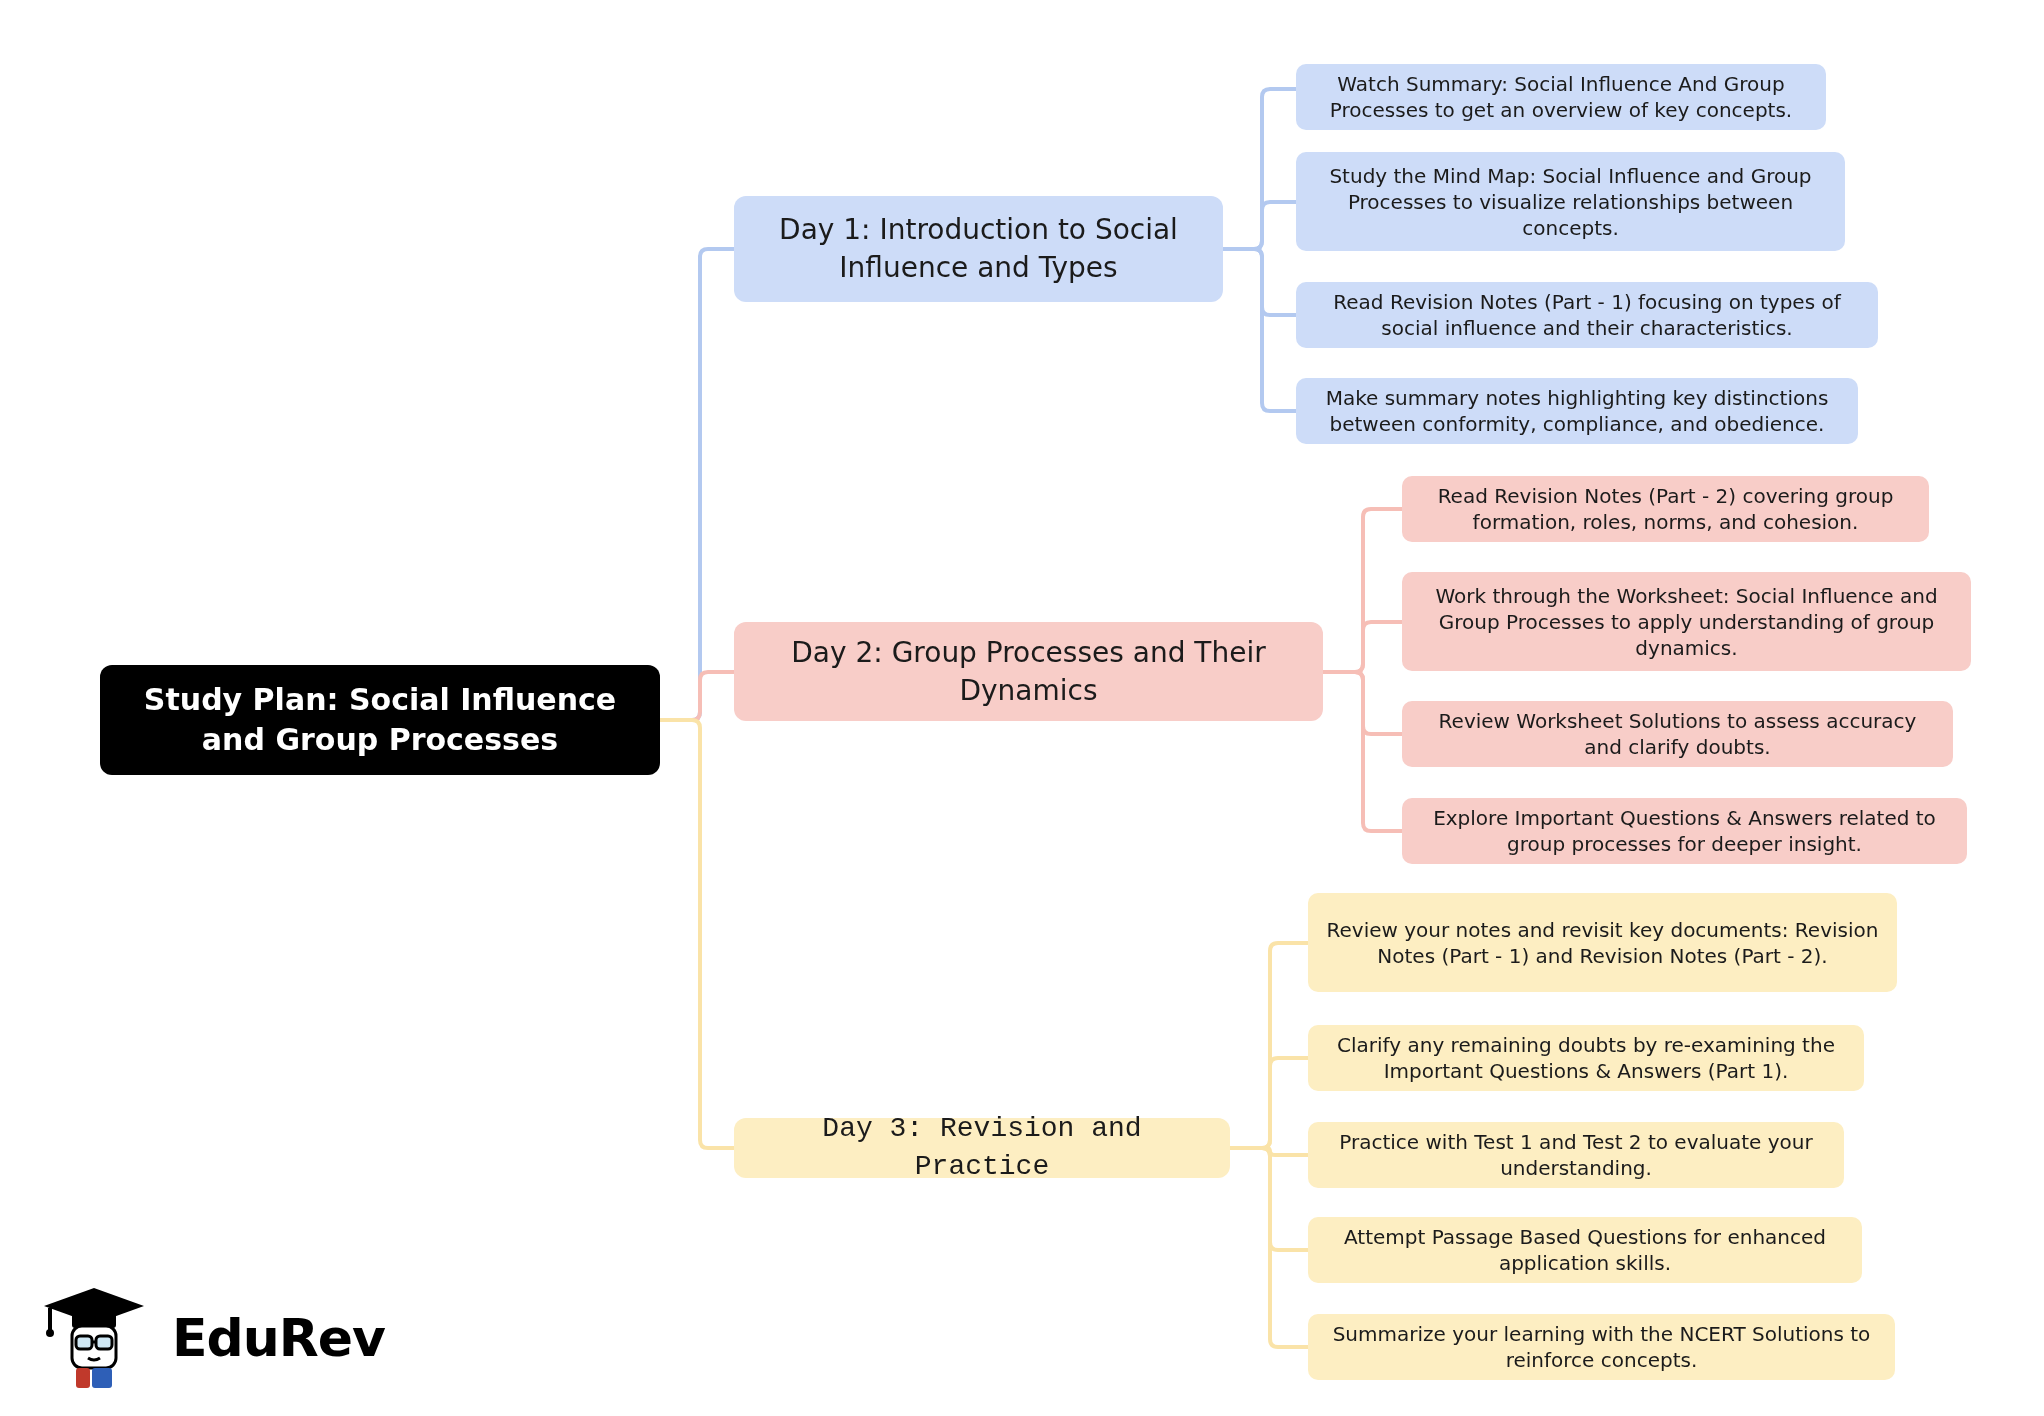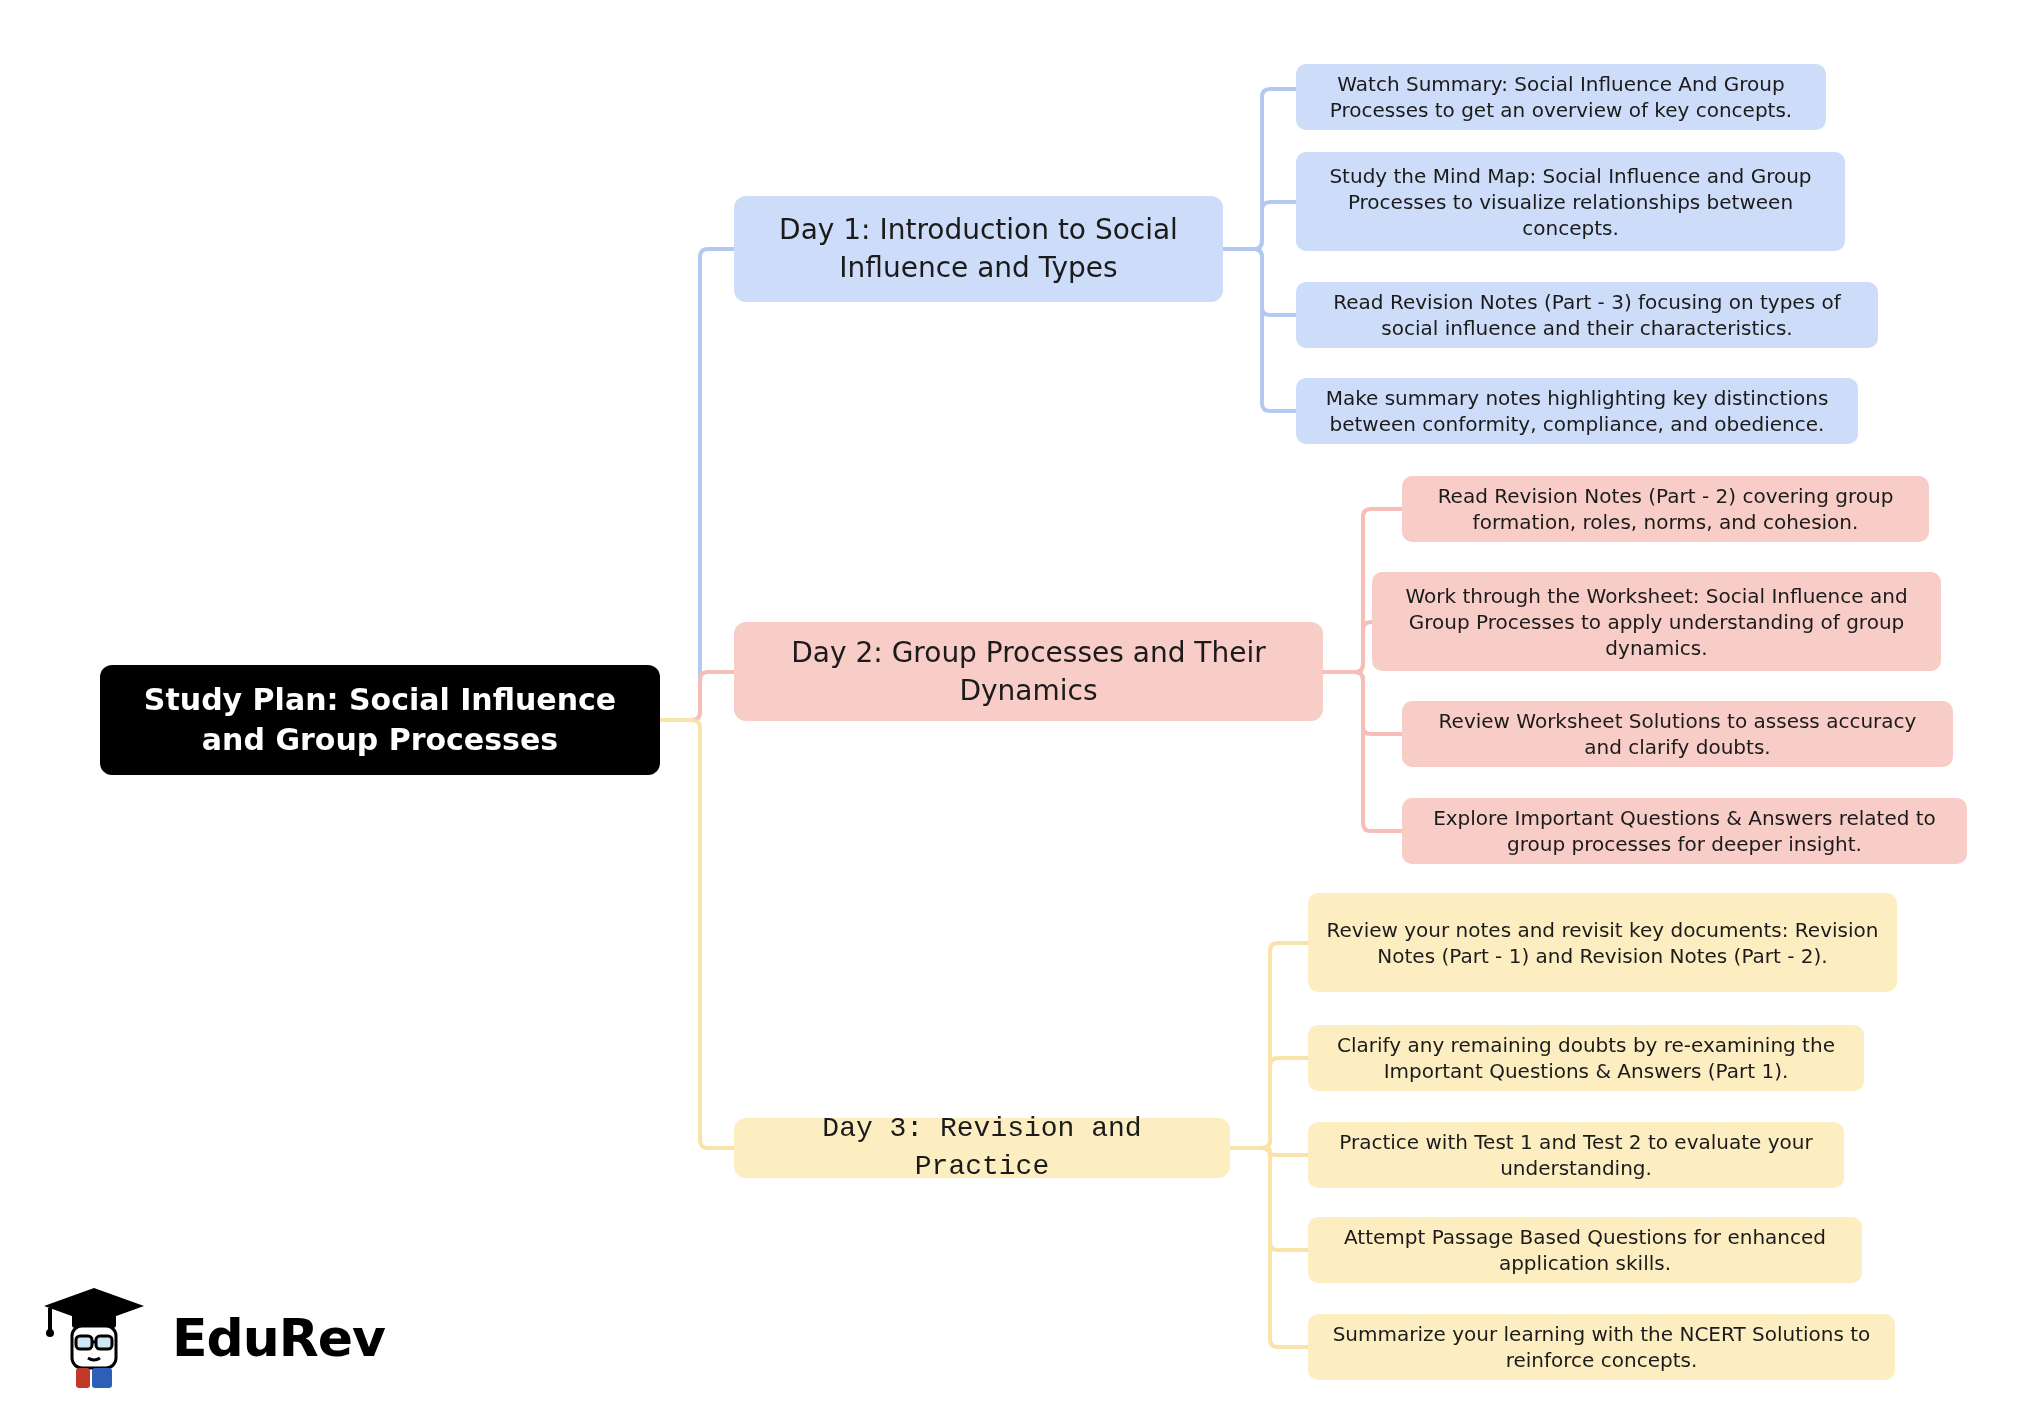"Read Revision Notes (Part - 3)" div.node { text: 3 -> 1 }
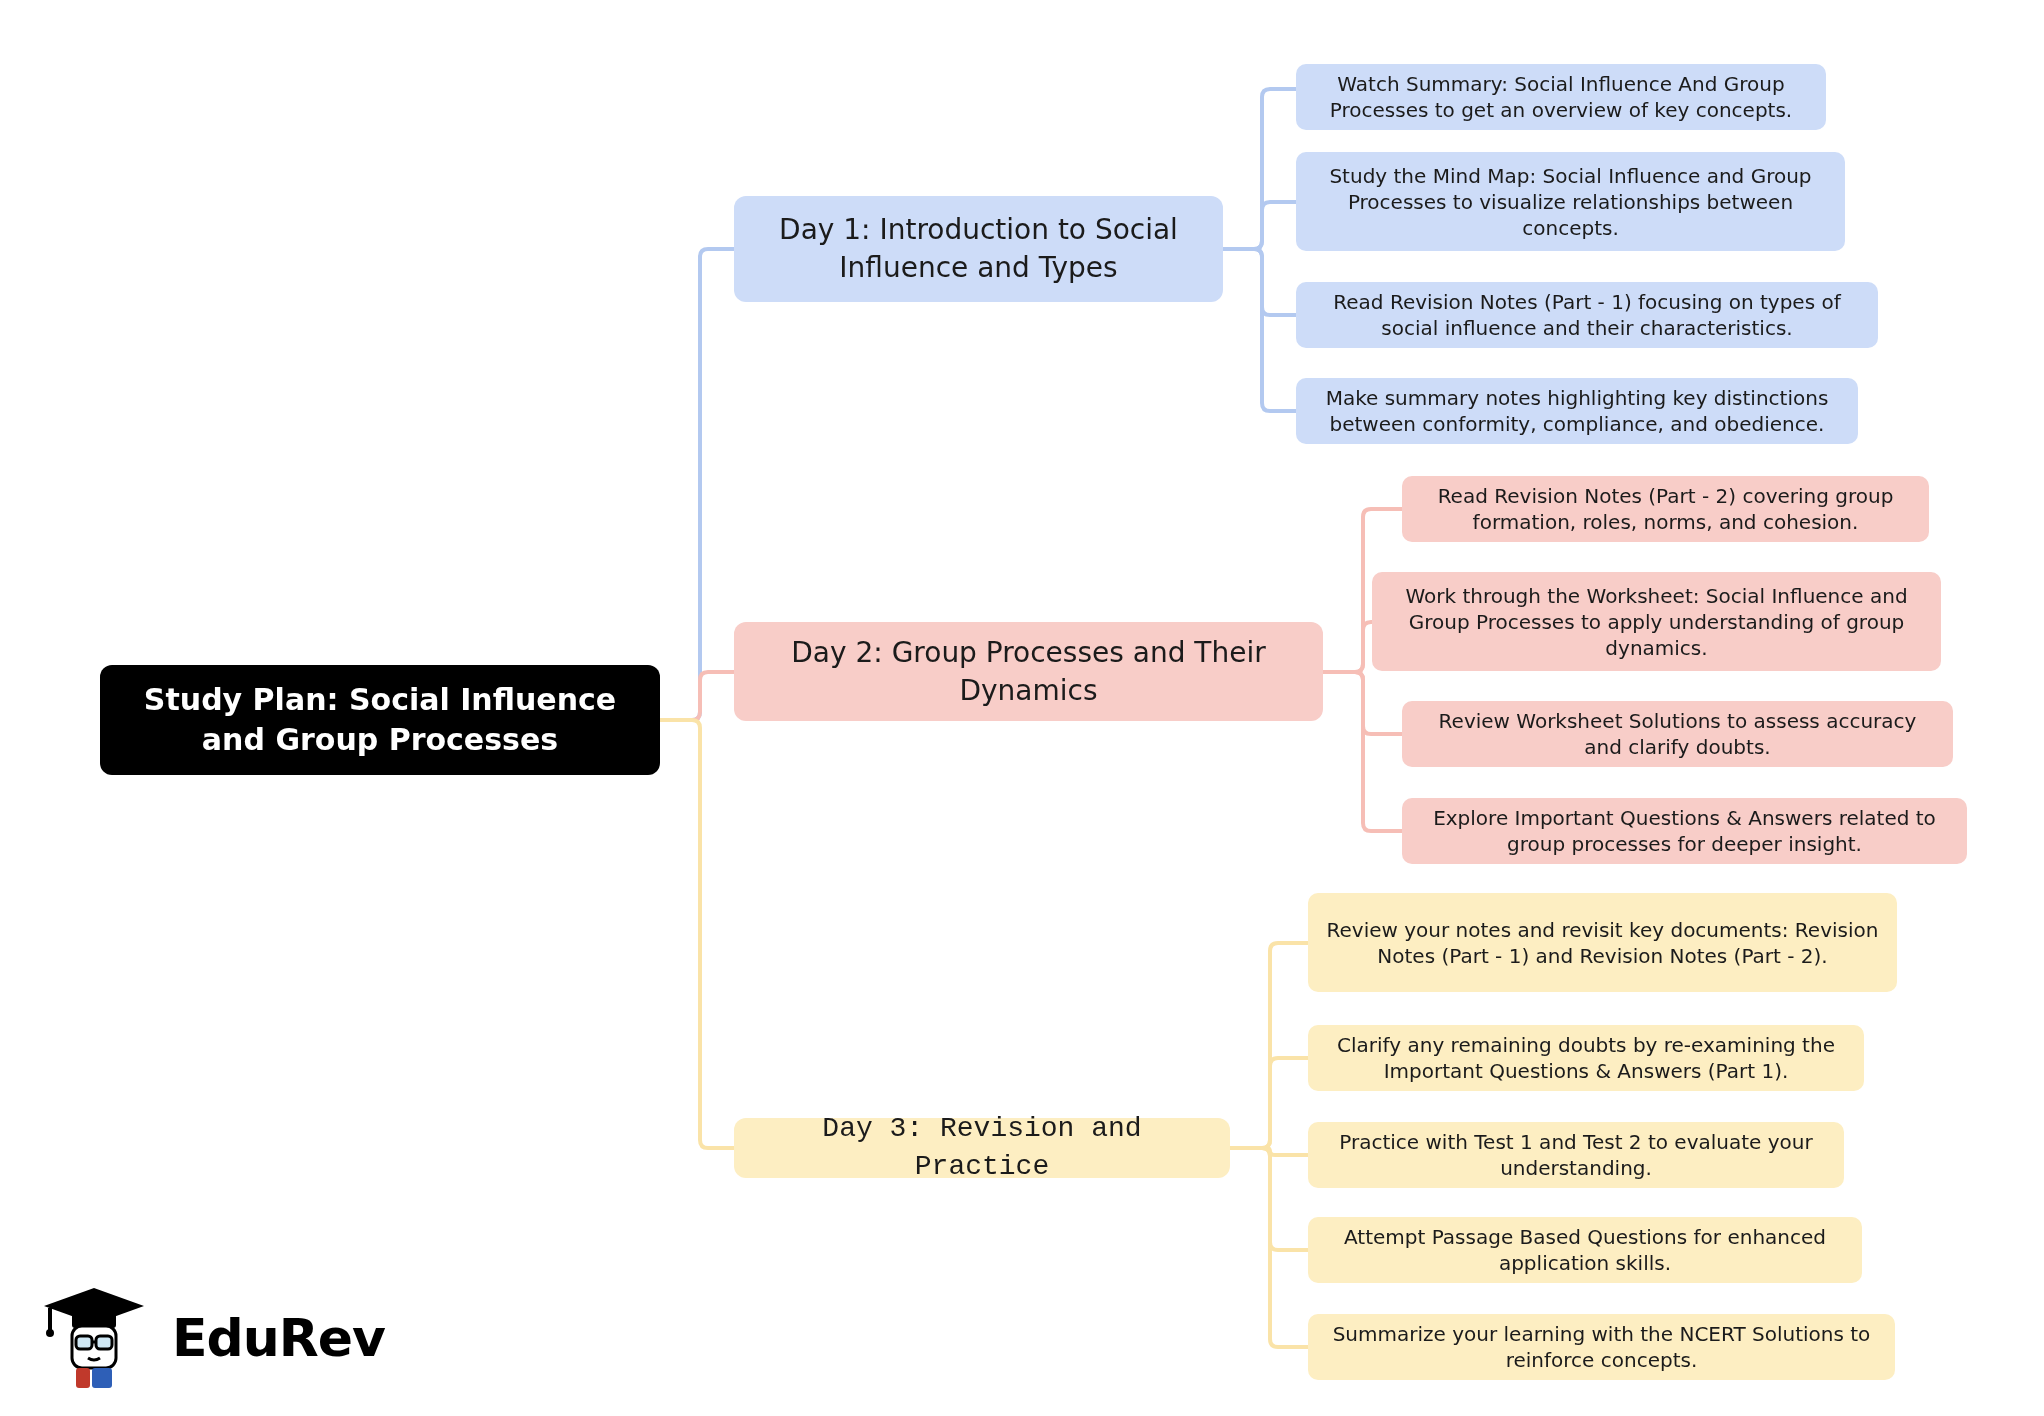"Work through the Worksheet: Social" div.node { left: 1372px -> 1402px }
